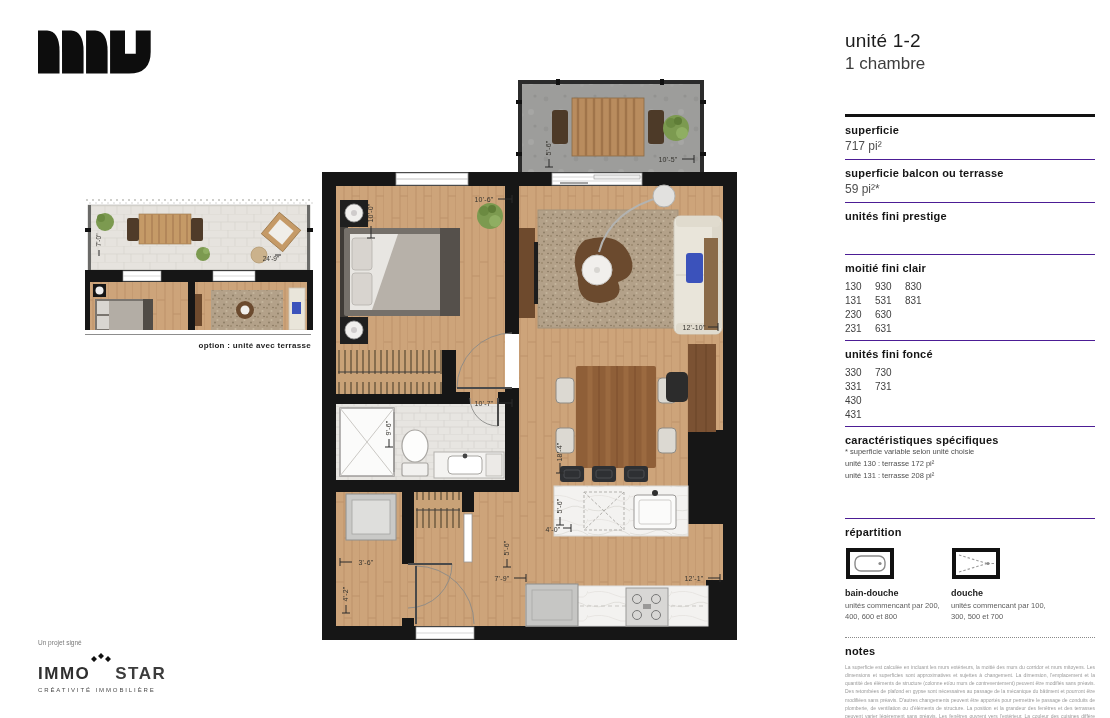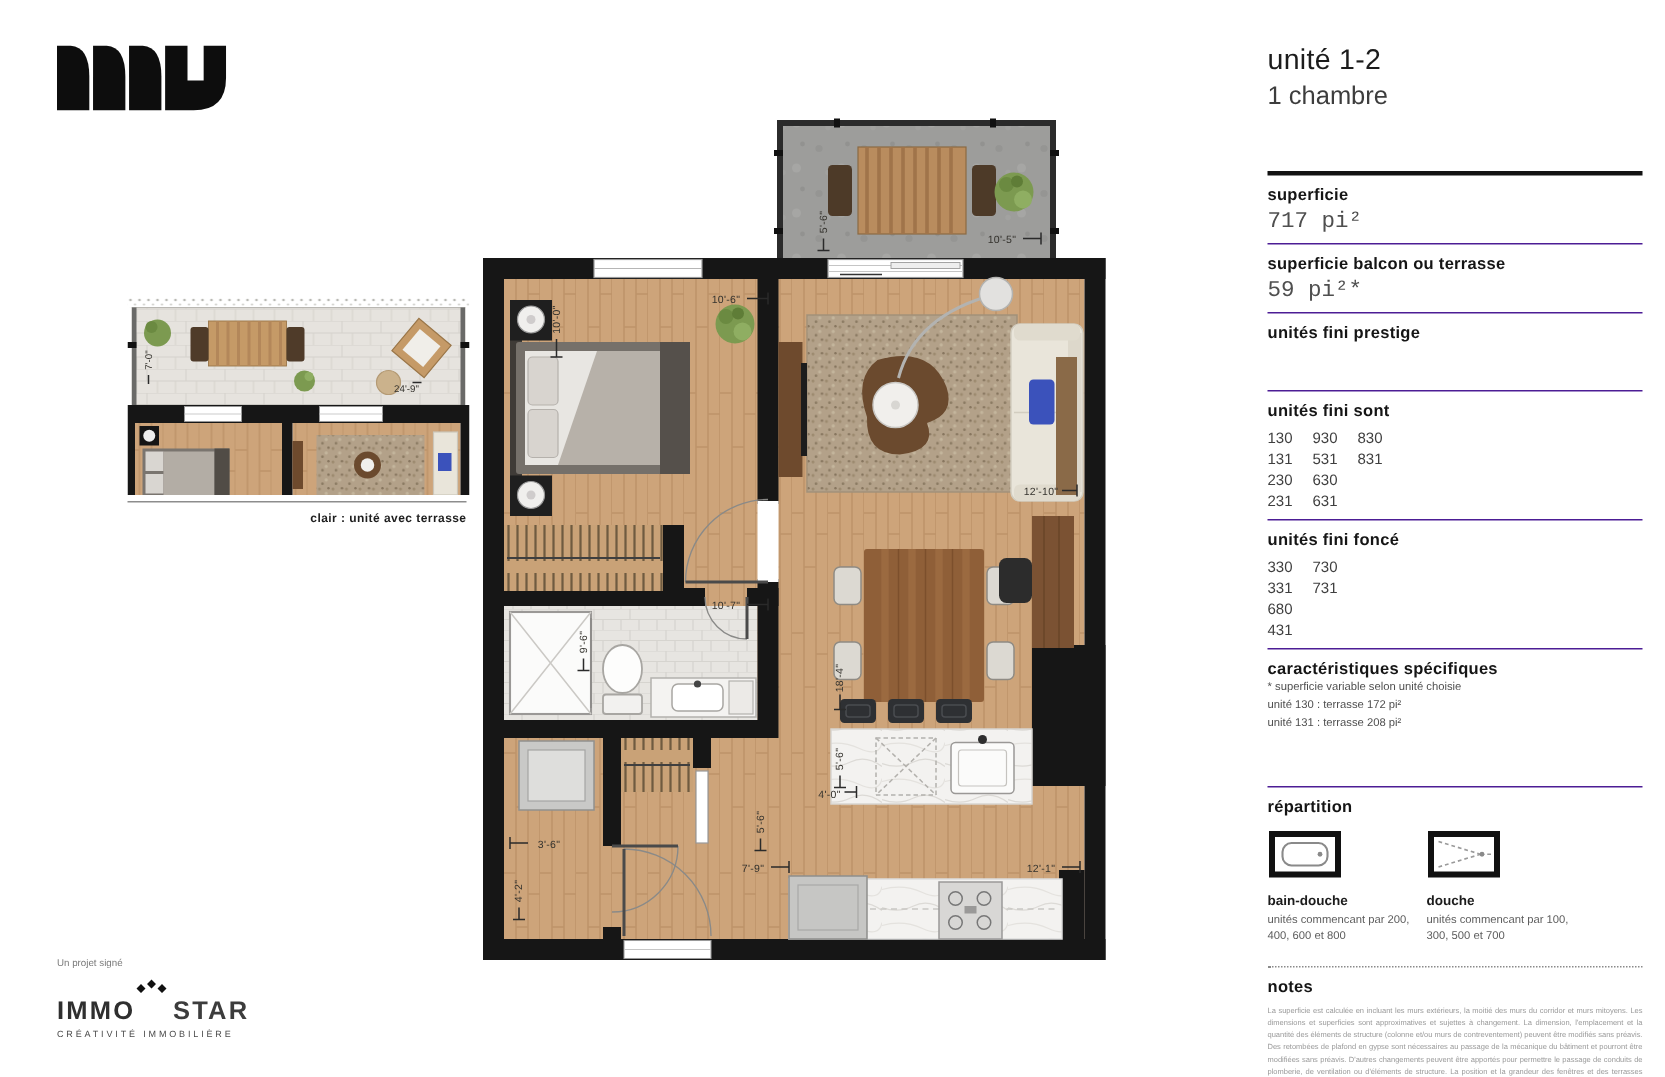"717 pi²" .val { font-family: Liberation Mono, monospace -> none; font-size: 15px -> 12px }
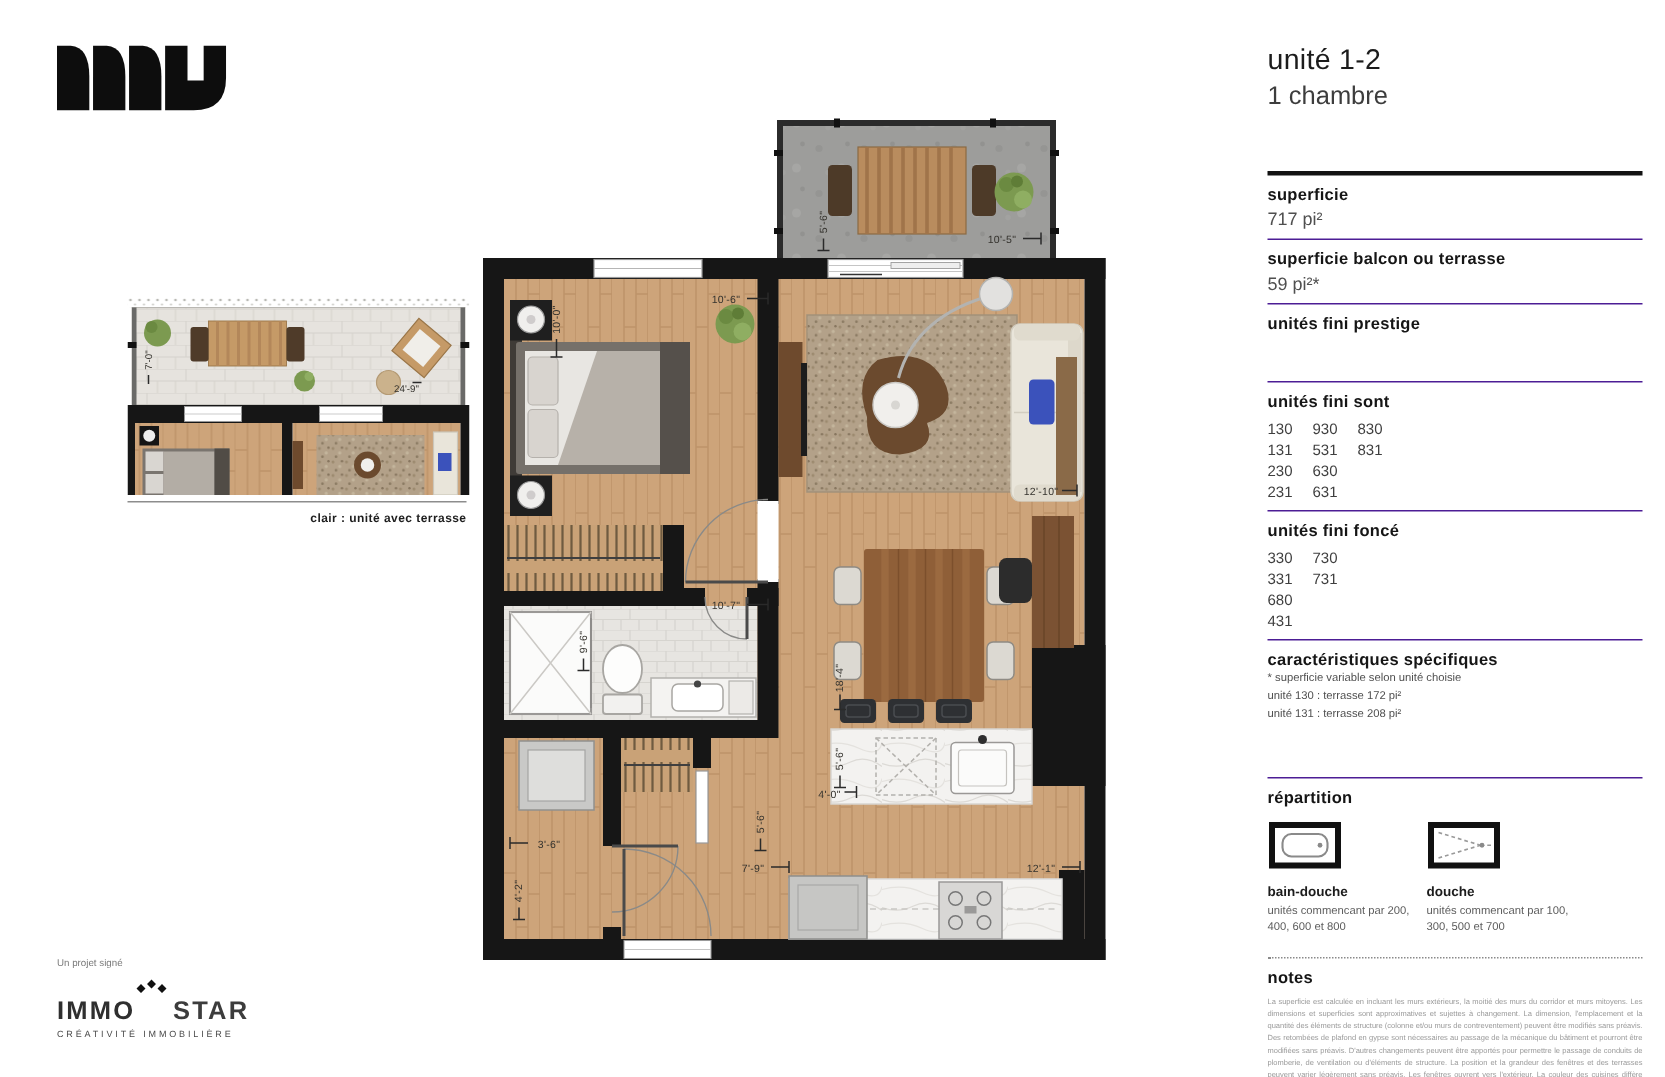"unités fini sont" div.lbl { text: unités fini sont -> moitié fini clair }
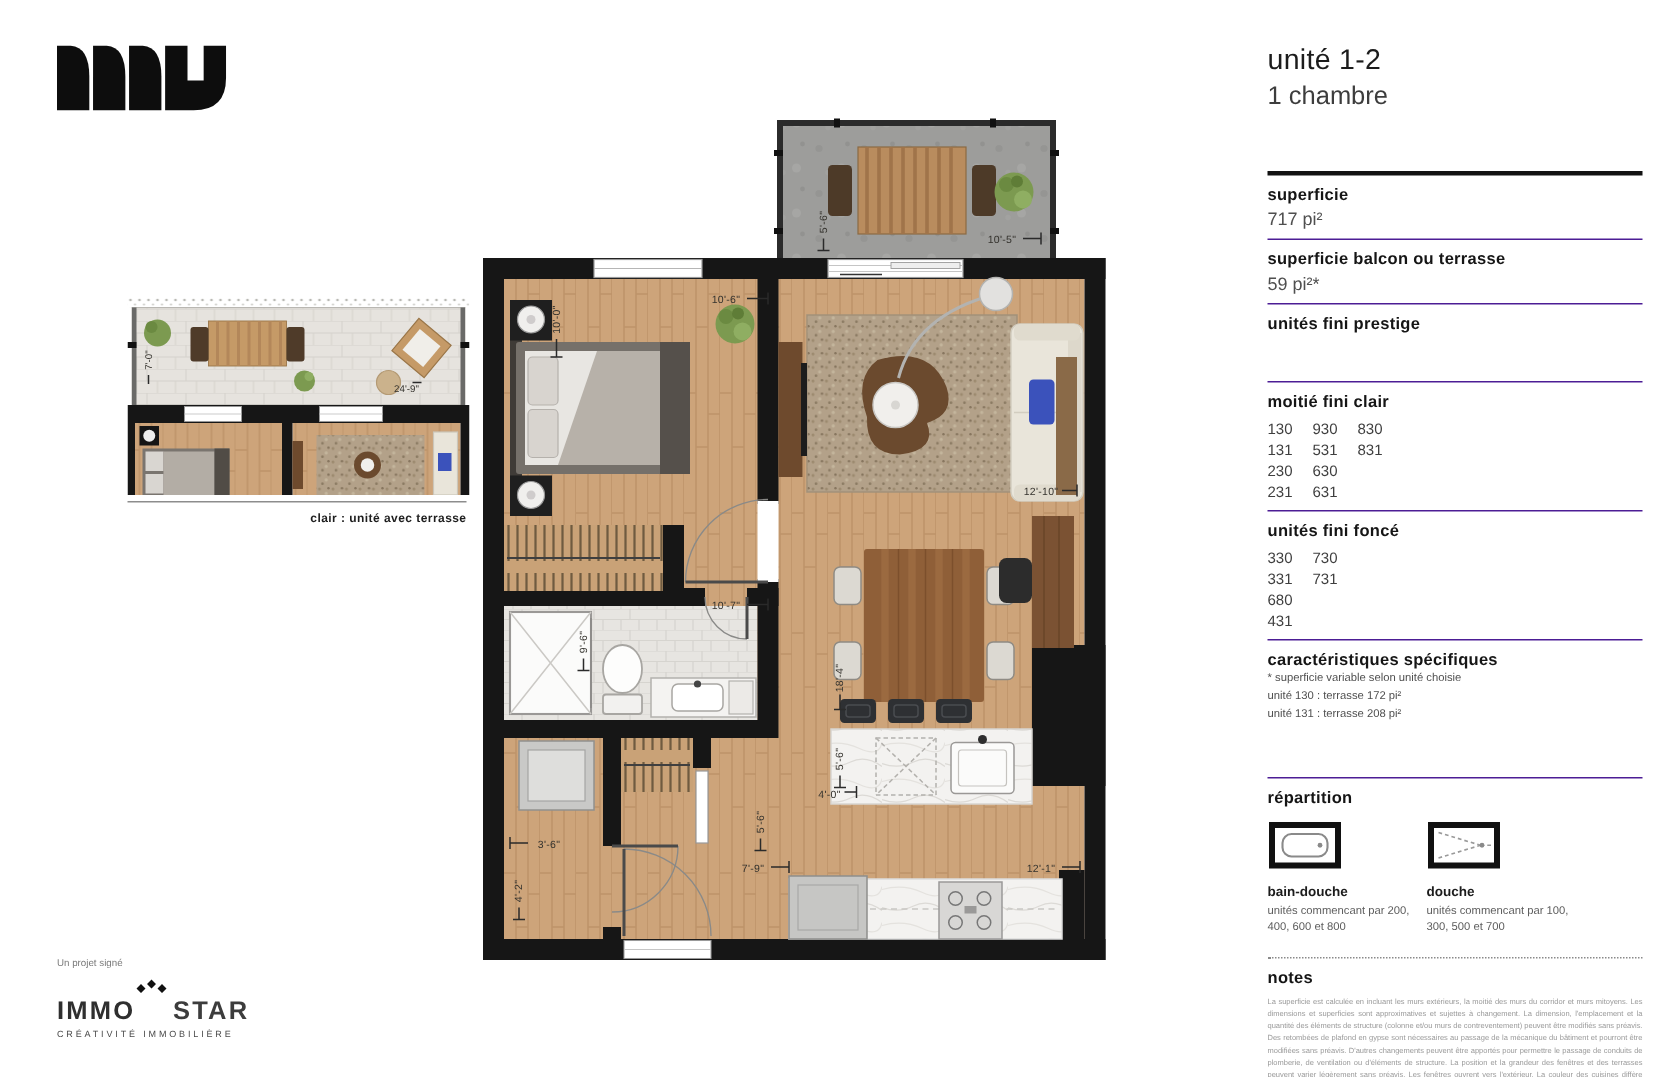"clair : unité avec terrasse" div.thumb-cap { text: clair -> option }
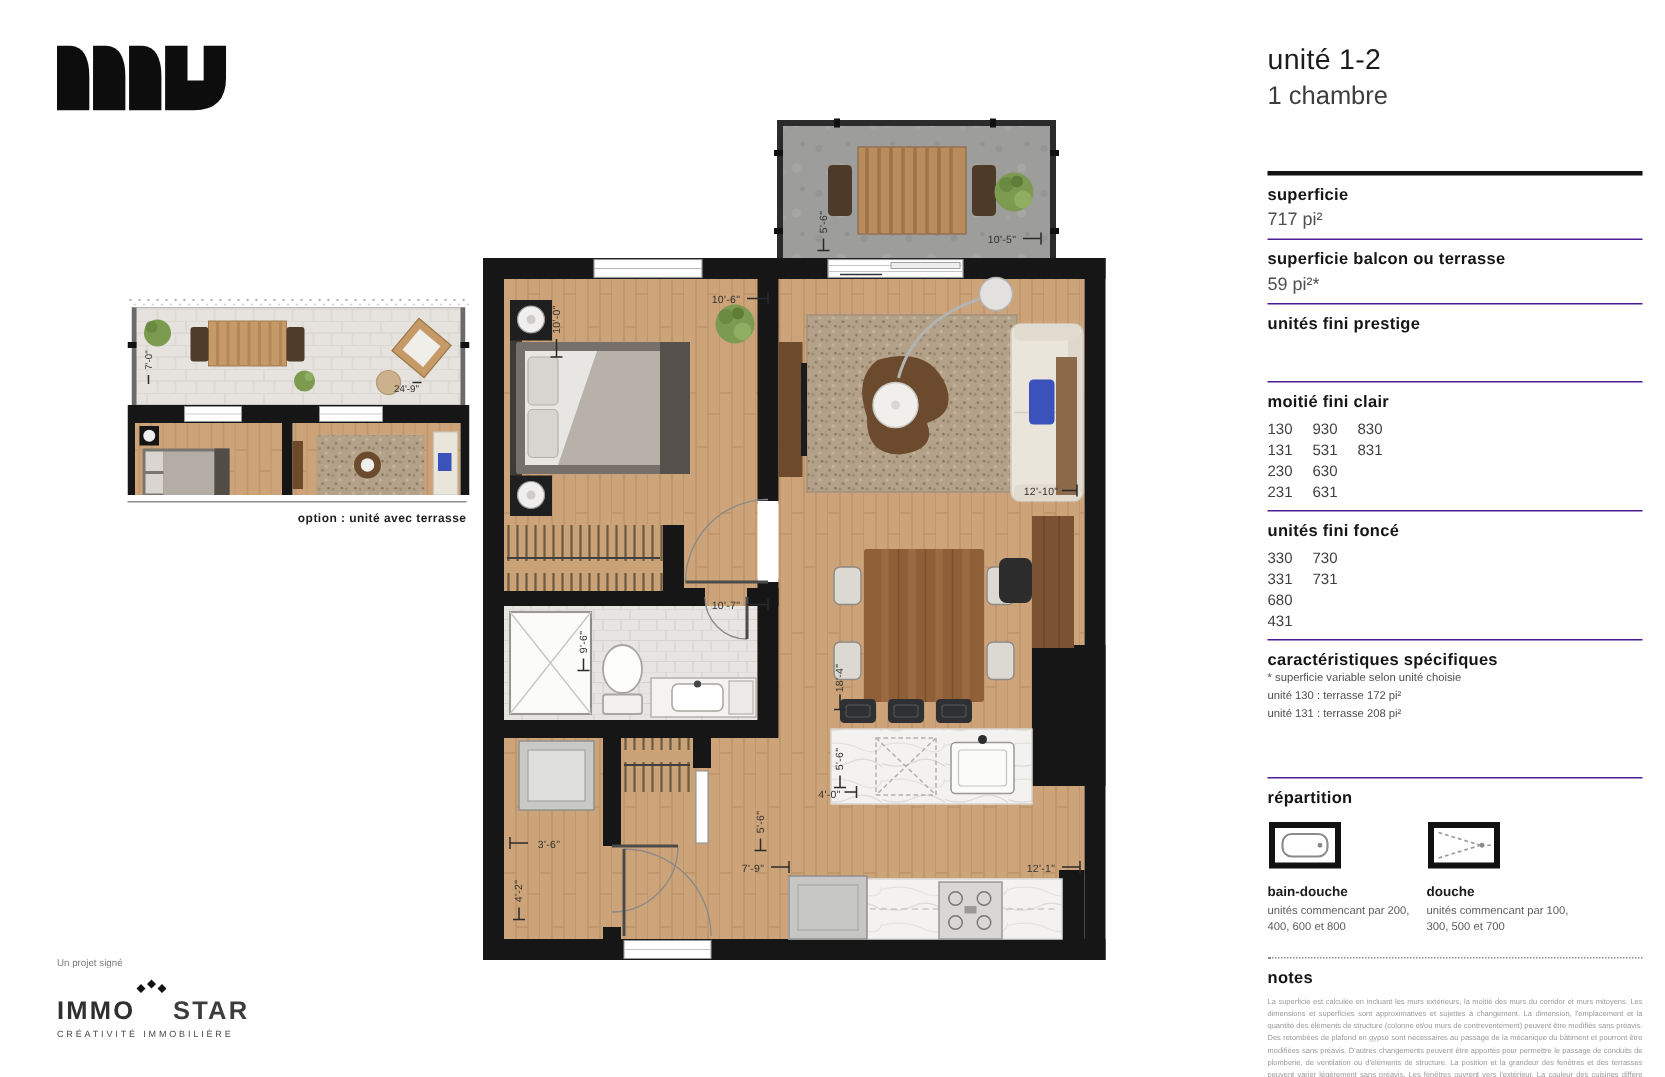"680" span { text: 680 -> 430 }
